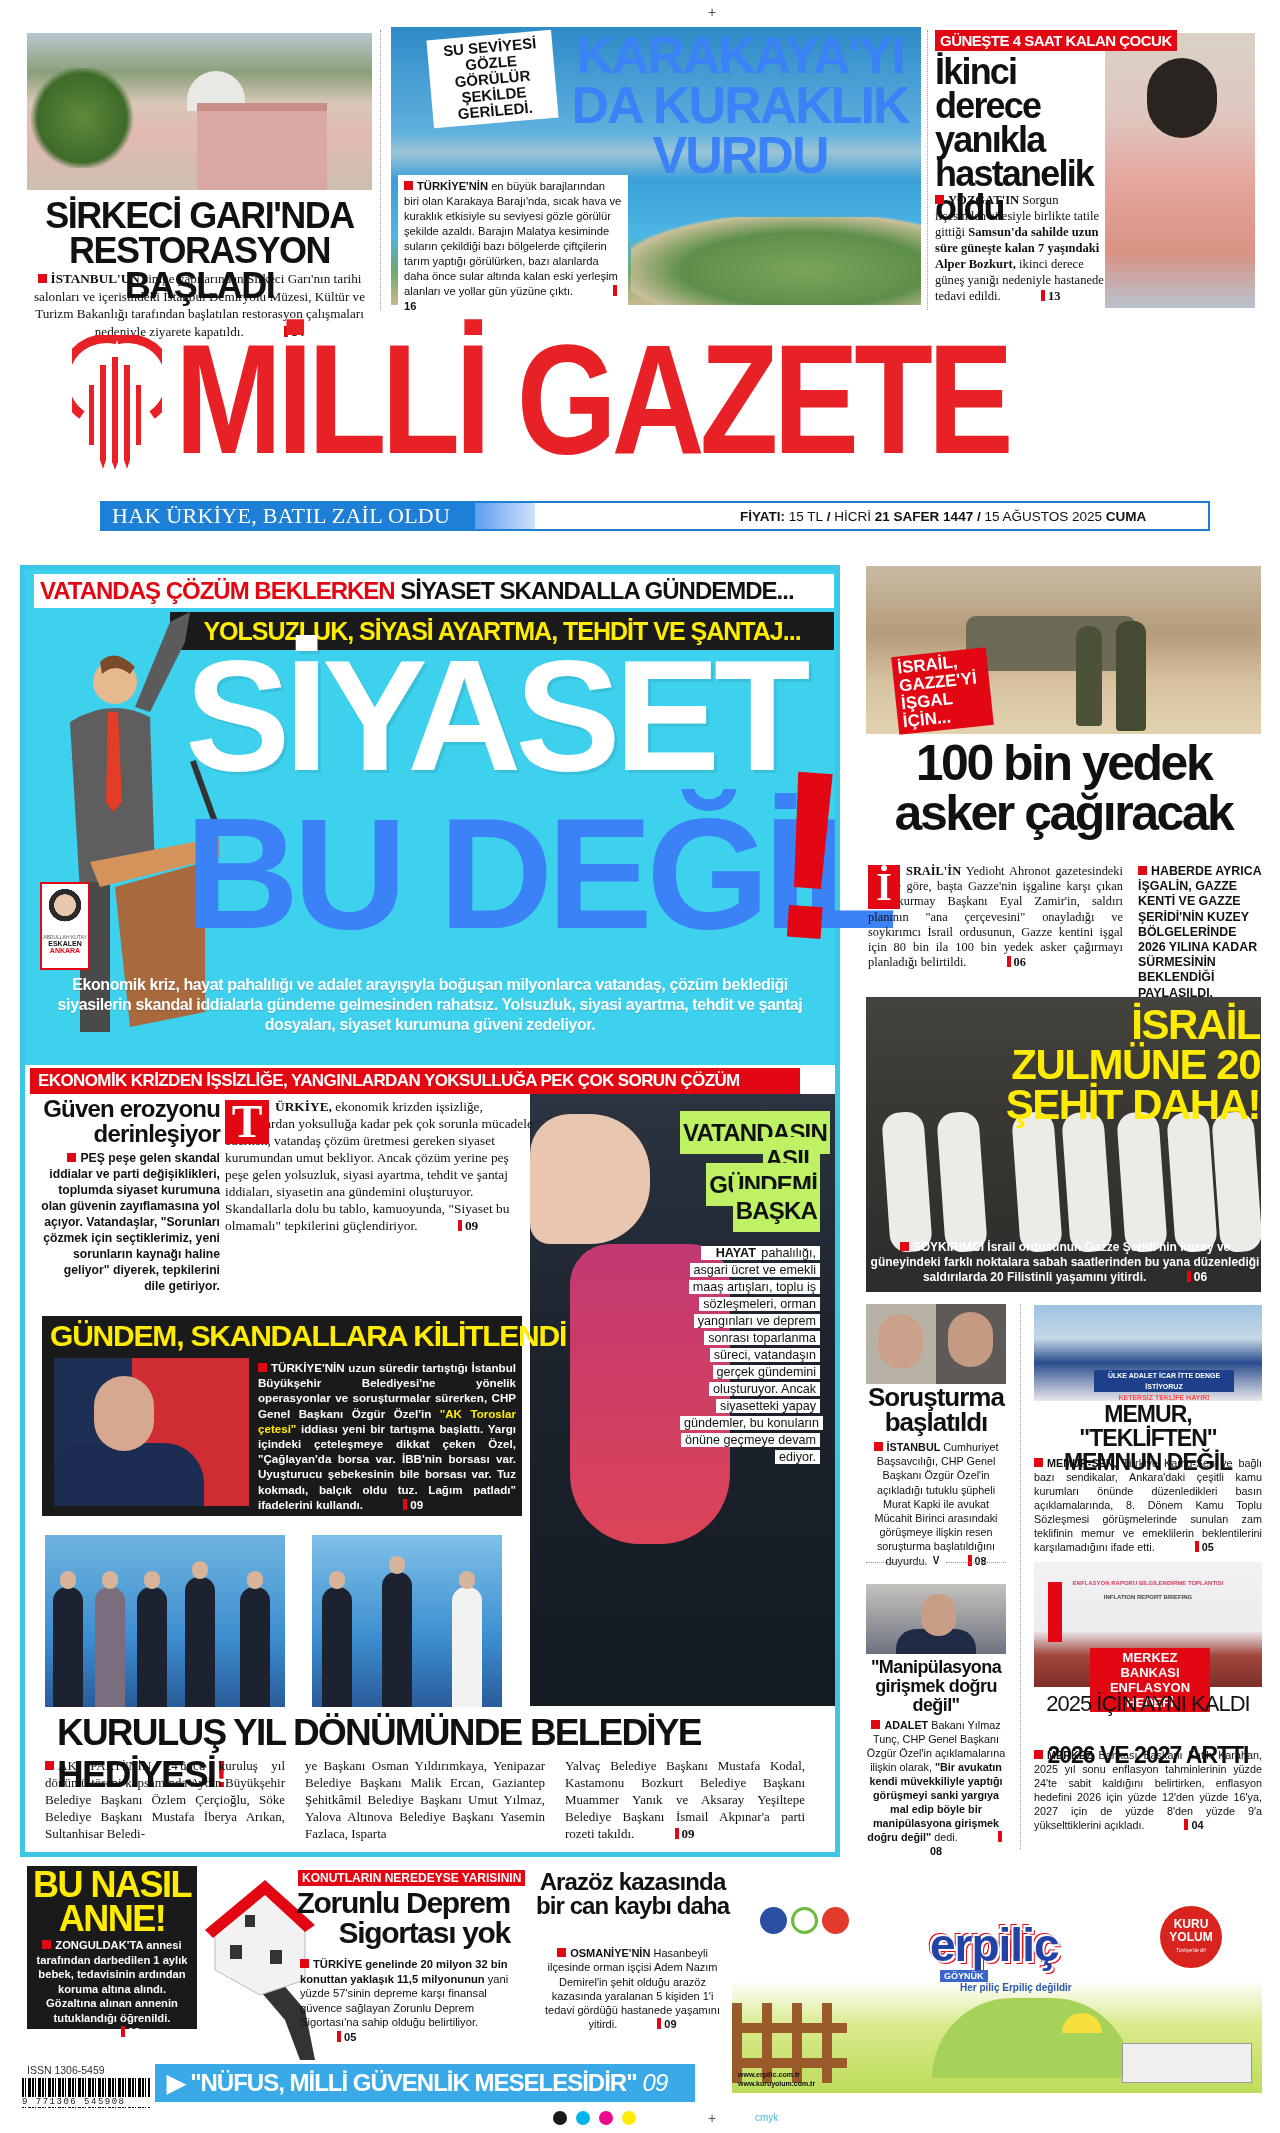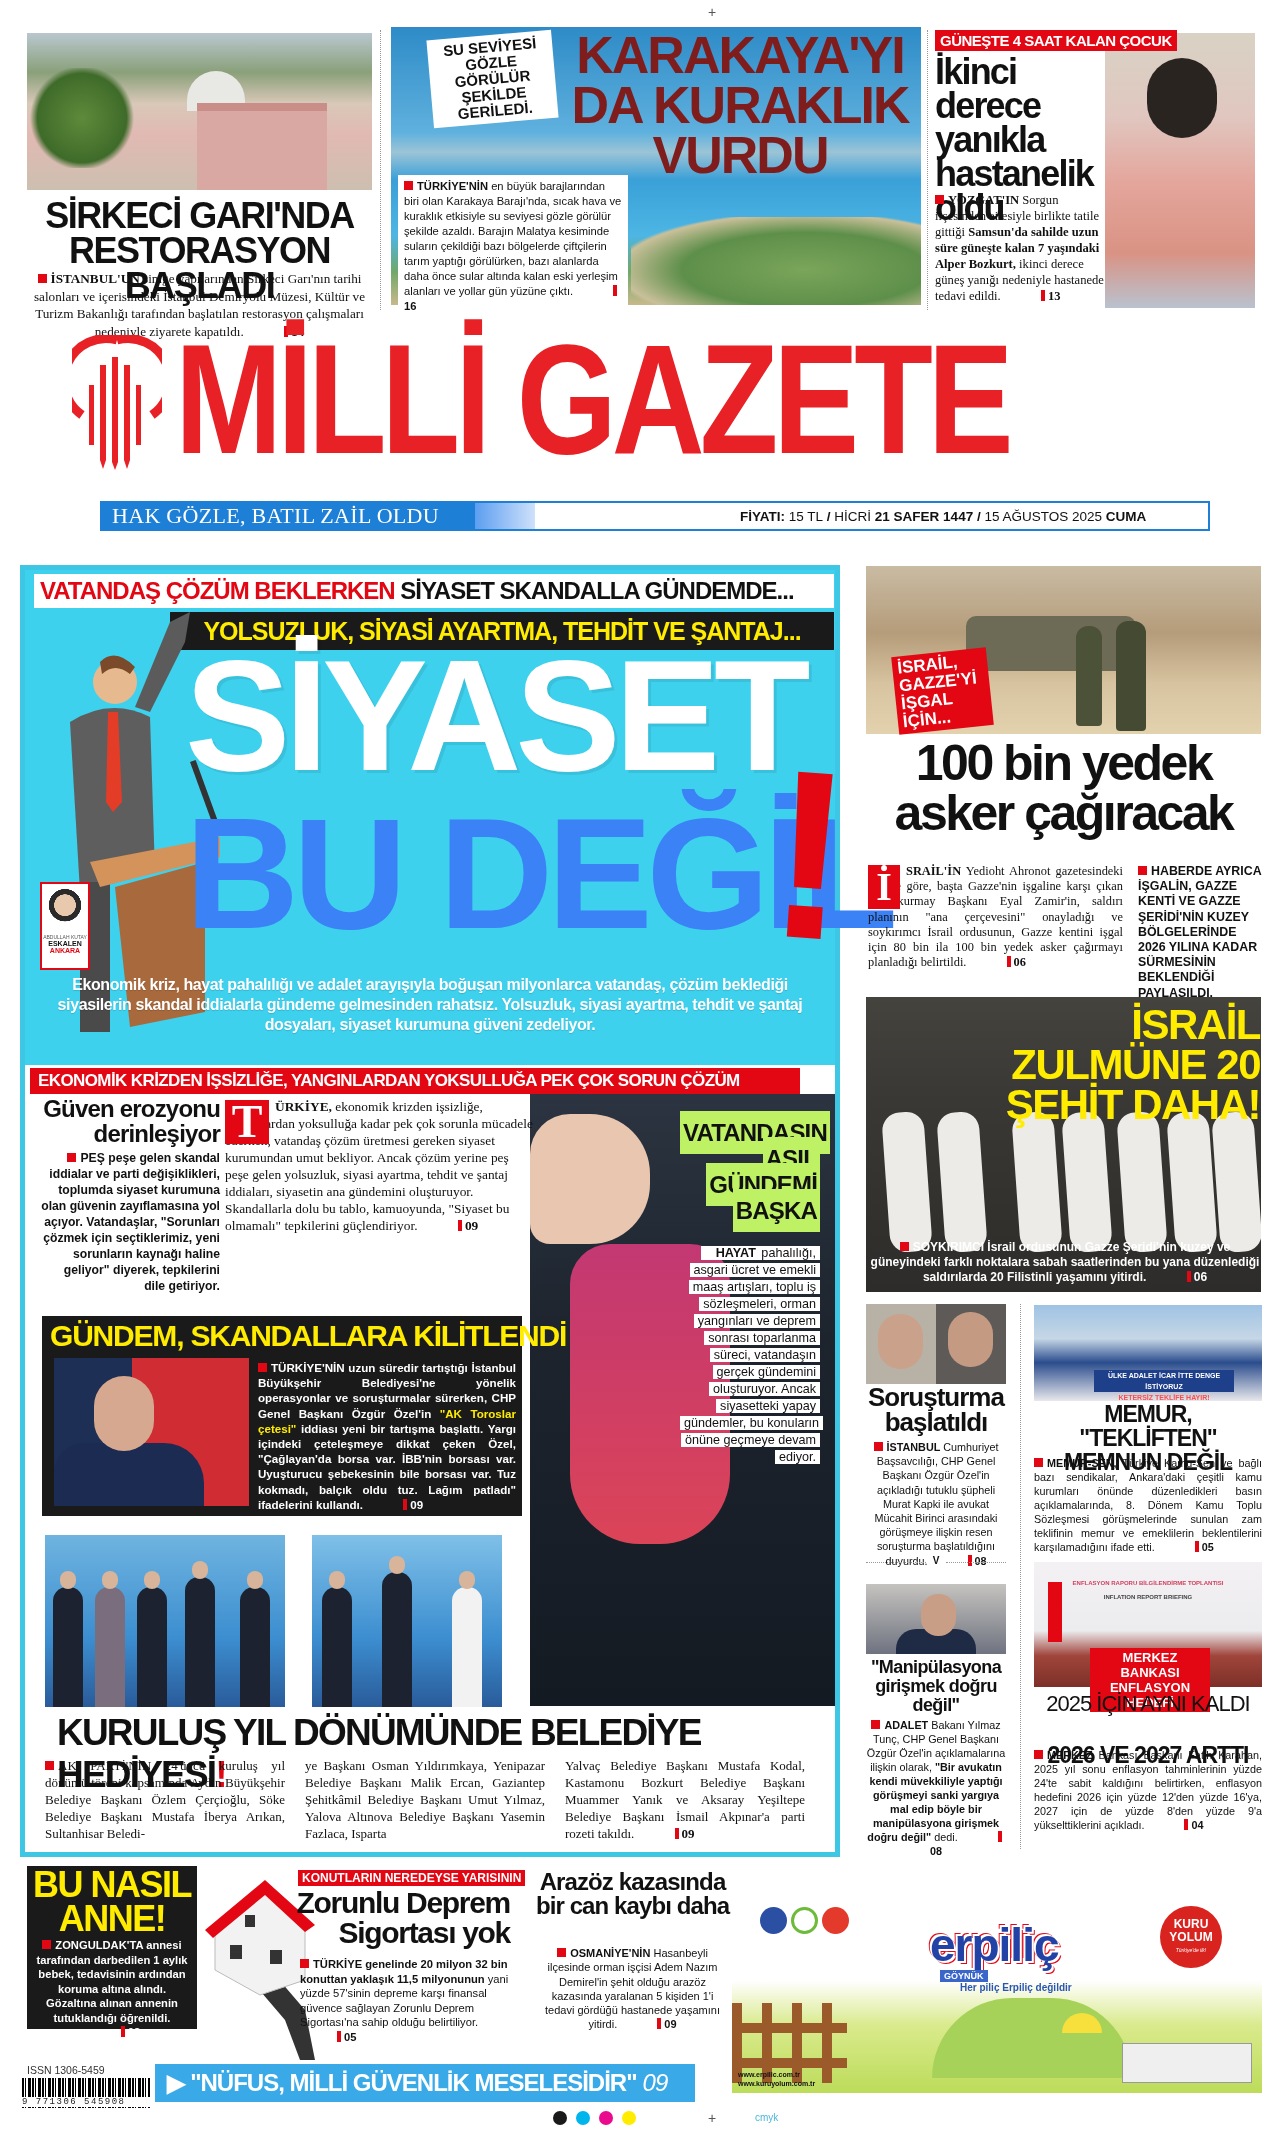"KARAKAYA'YI DA KURAKLIK VURDU" #karakaya-title { color: #7f1d1d -> #3b82f6 }
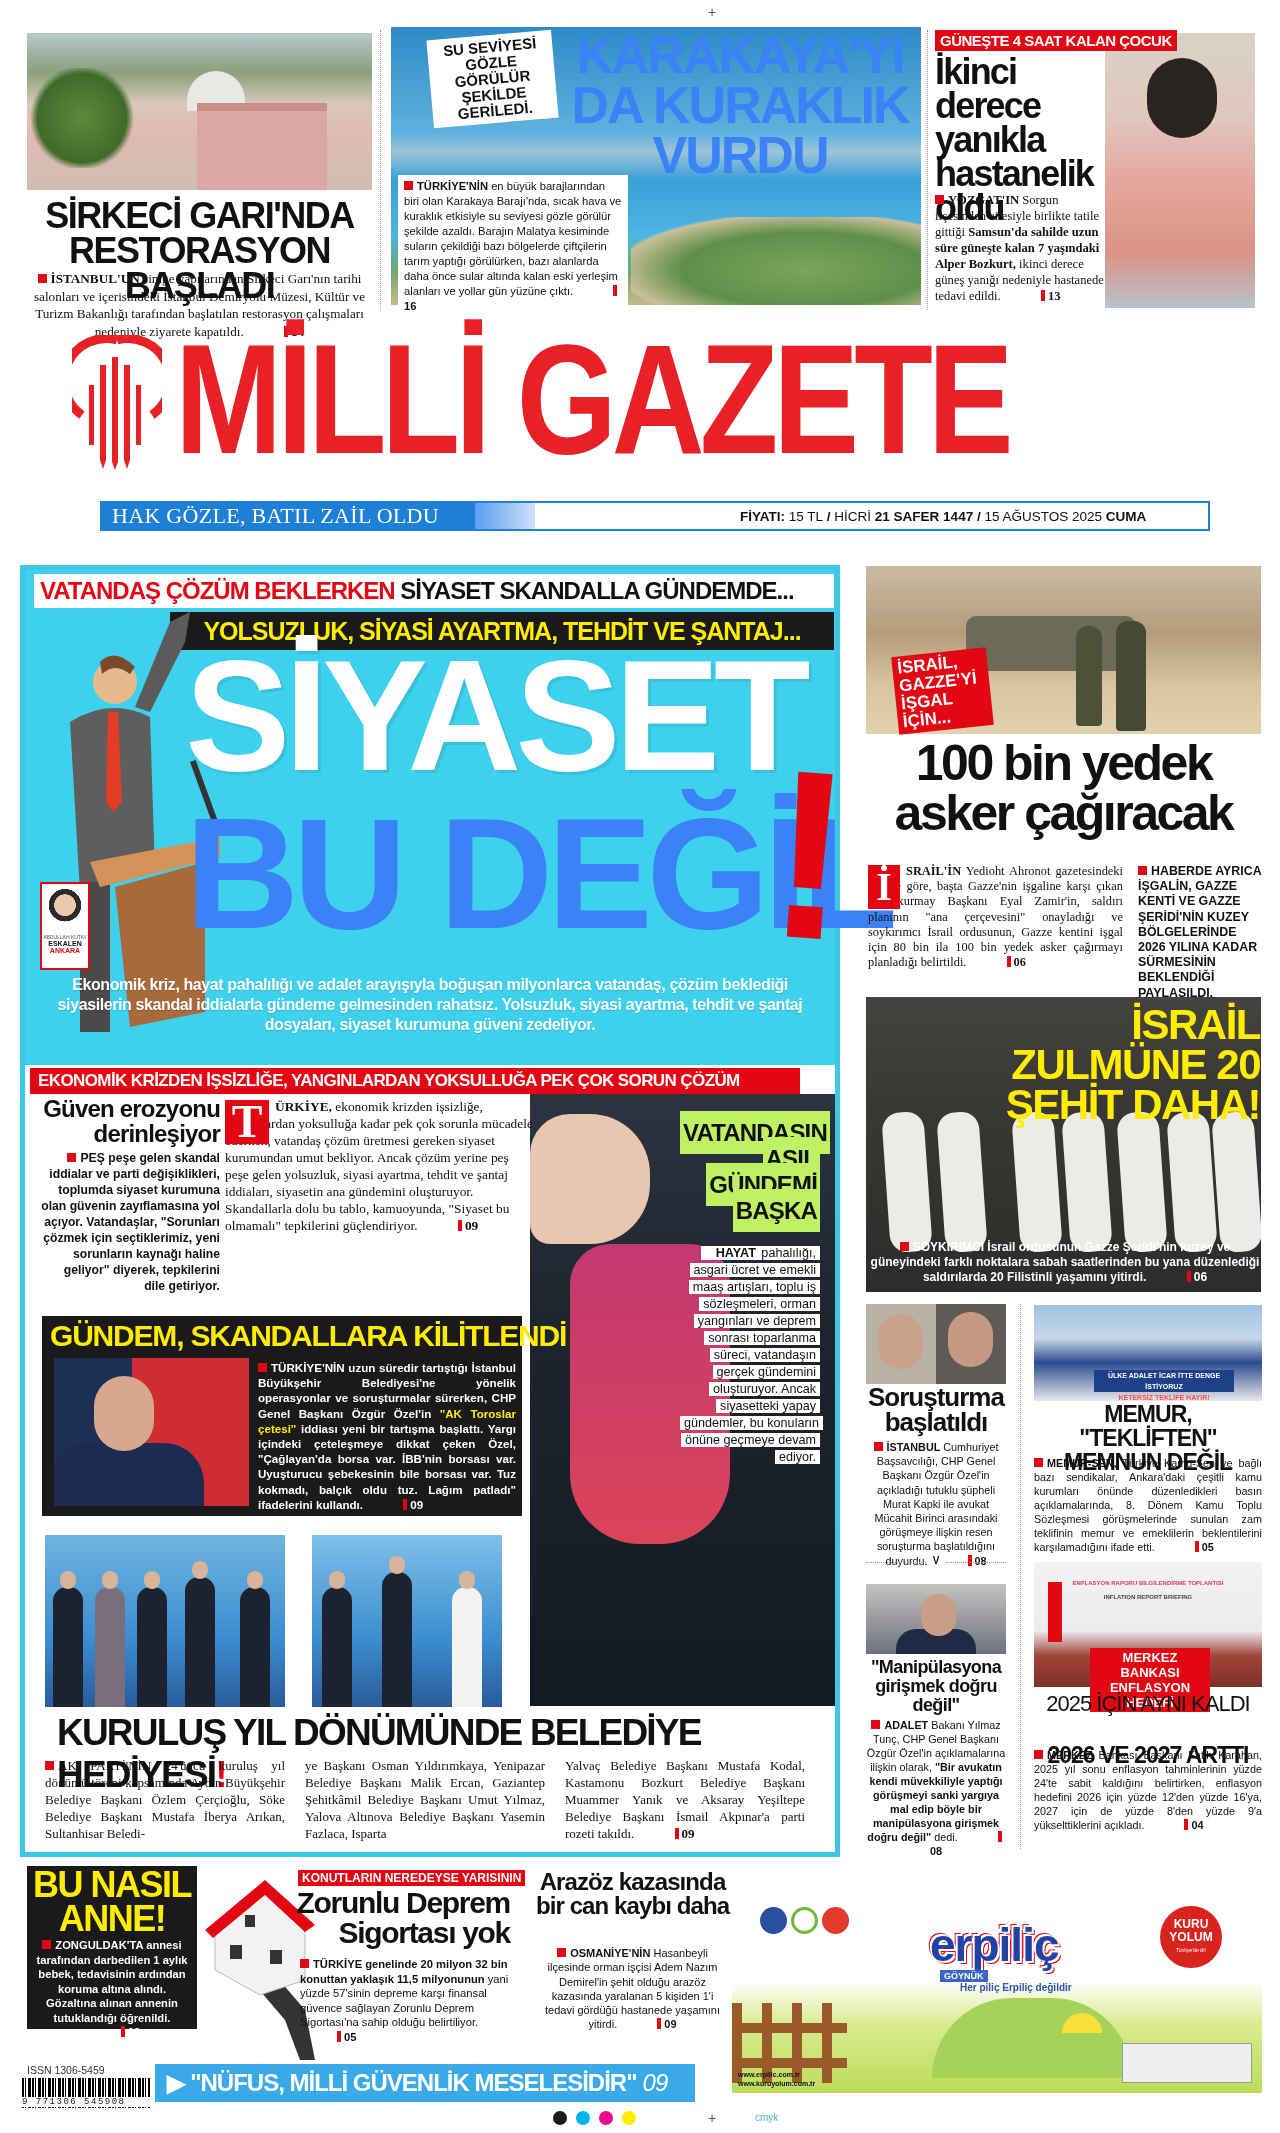"HAK GÖZLE, BATIL ZAİL OLDU" div.abs { text: GÖZLE -> ÜRKİYE }
